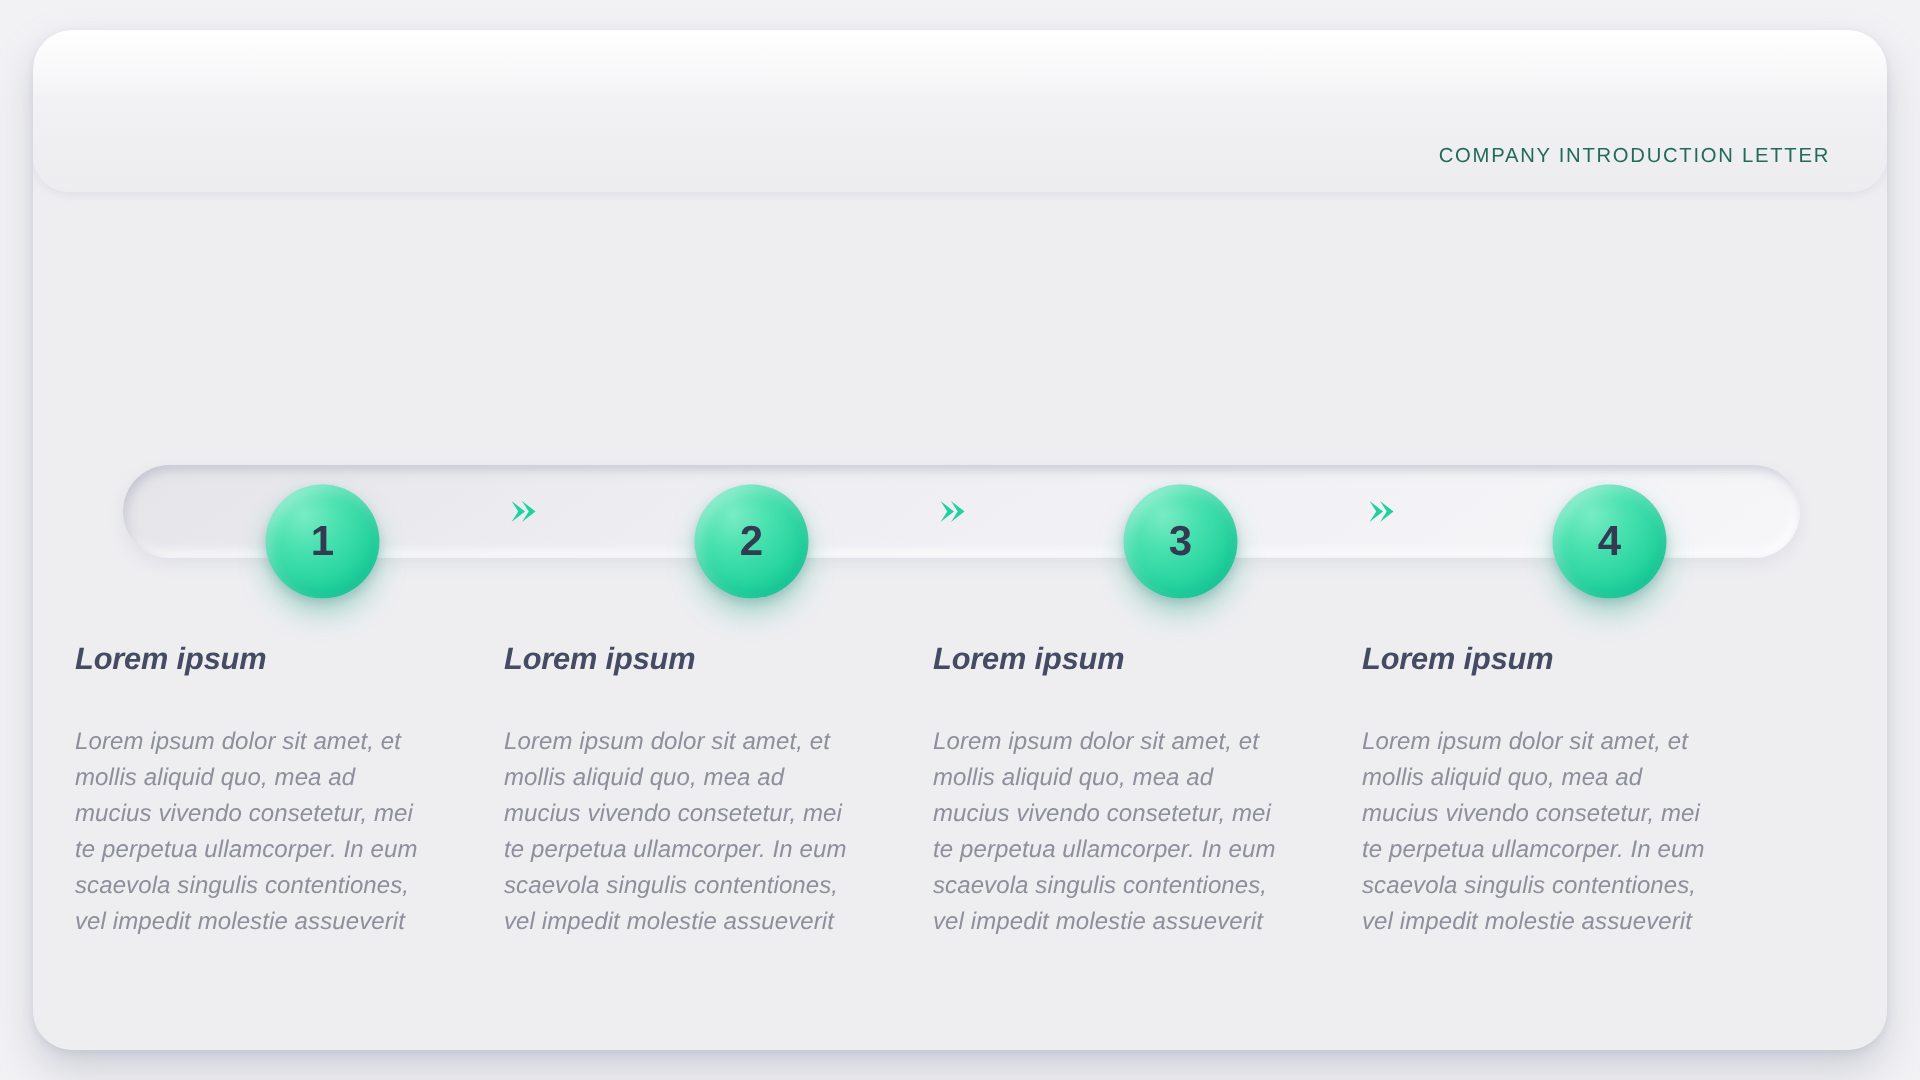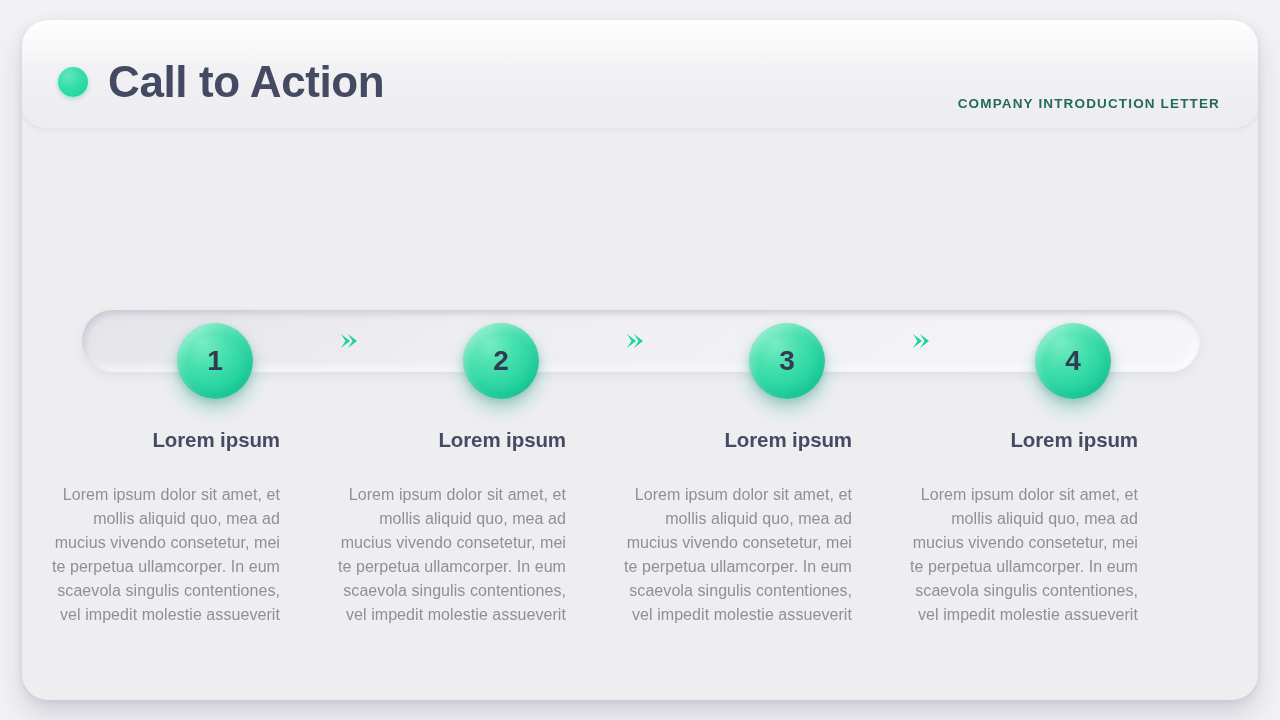"Call to Action" div { html: <div> <div></div> <div>Call to Action</div> </div> -> none }
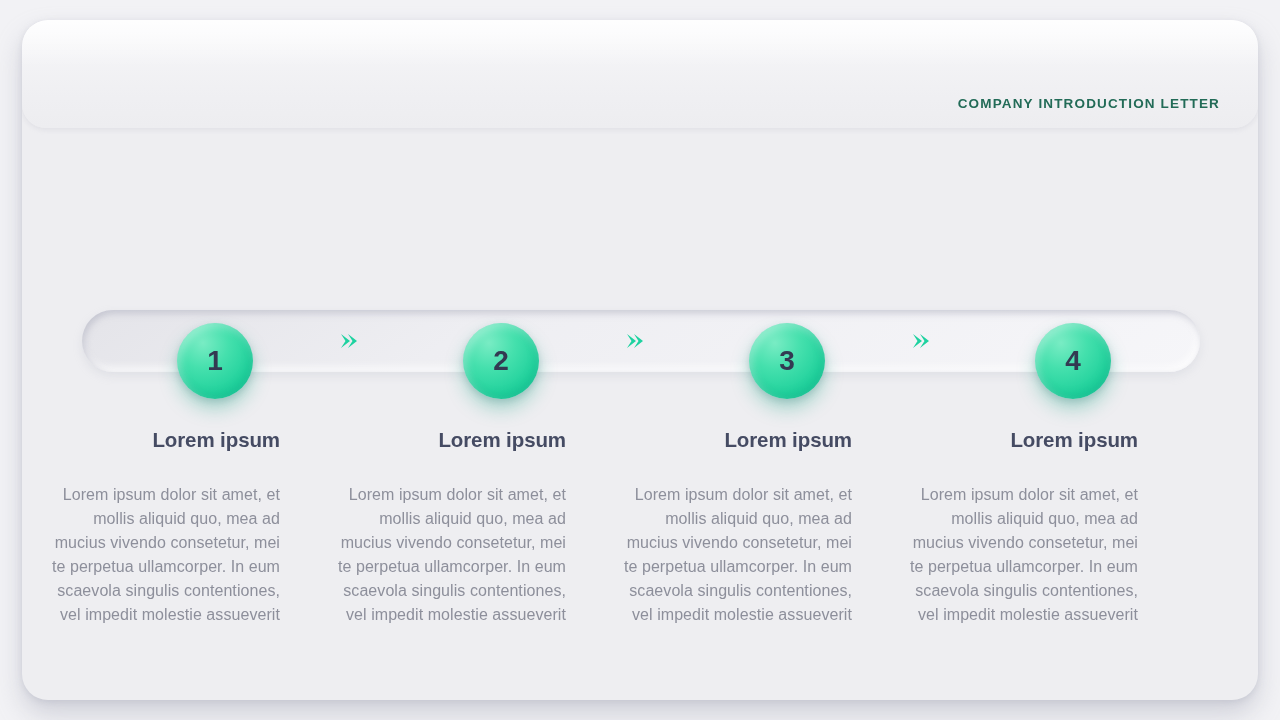"COMPANY INTRODUCTION LETTER" #eyebrow { font-weight: 700 -> 400 }
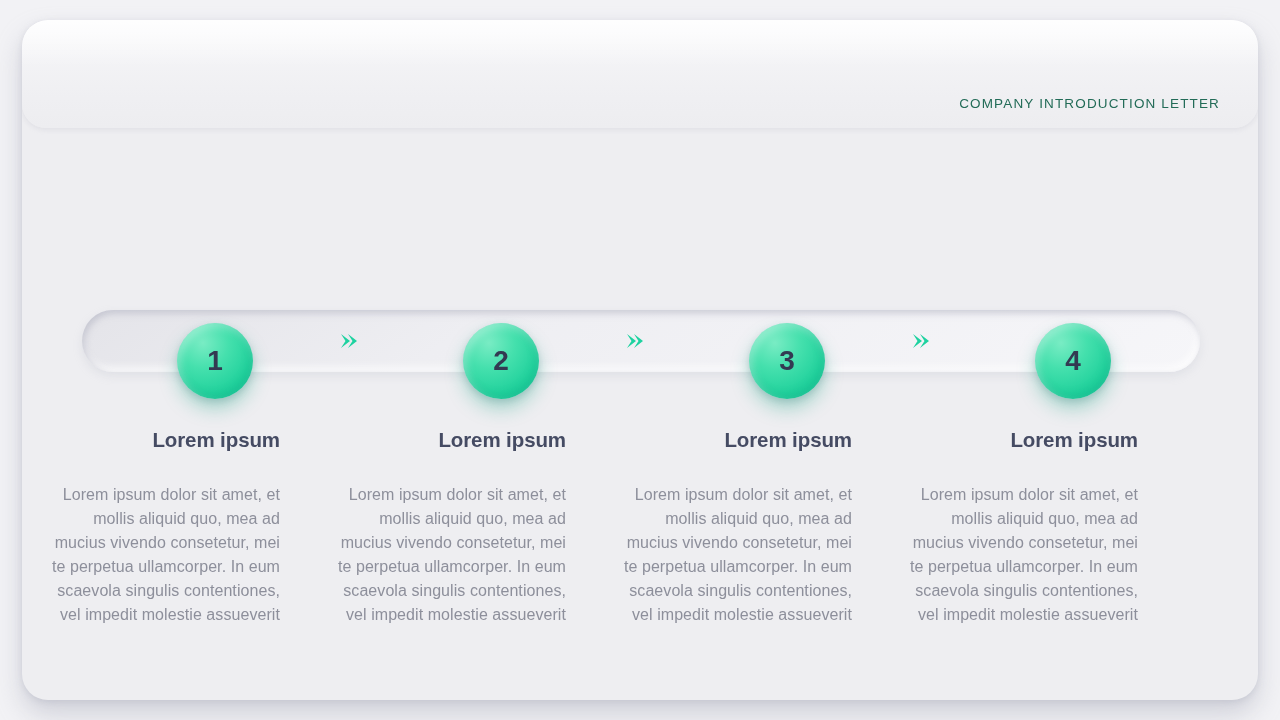"Lorem ipsum" .col { font-style: none -> italic; text-align: right -> left }
